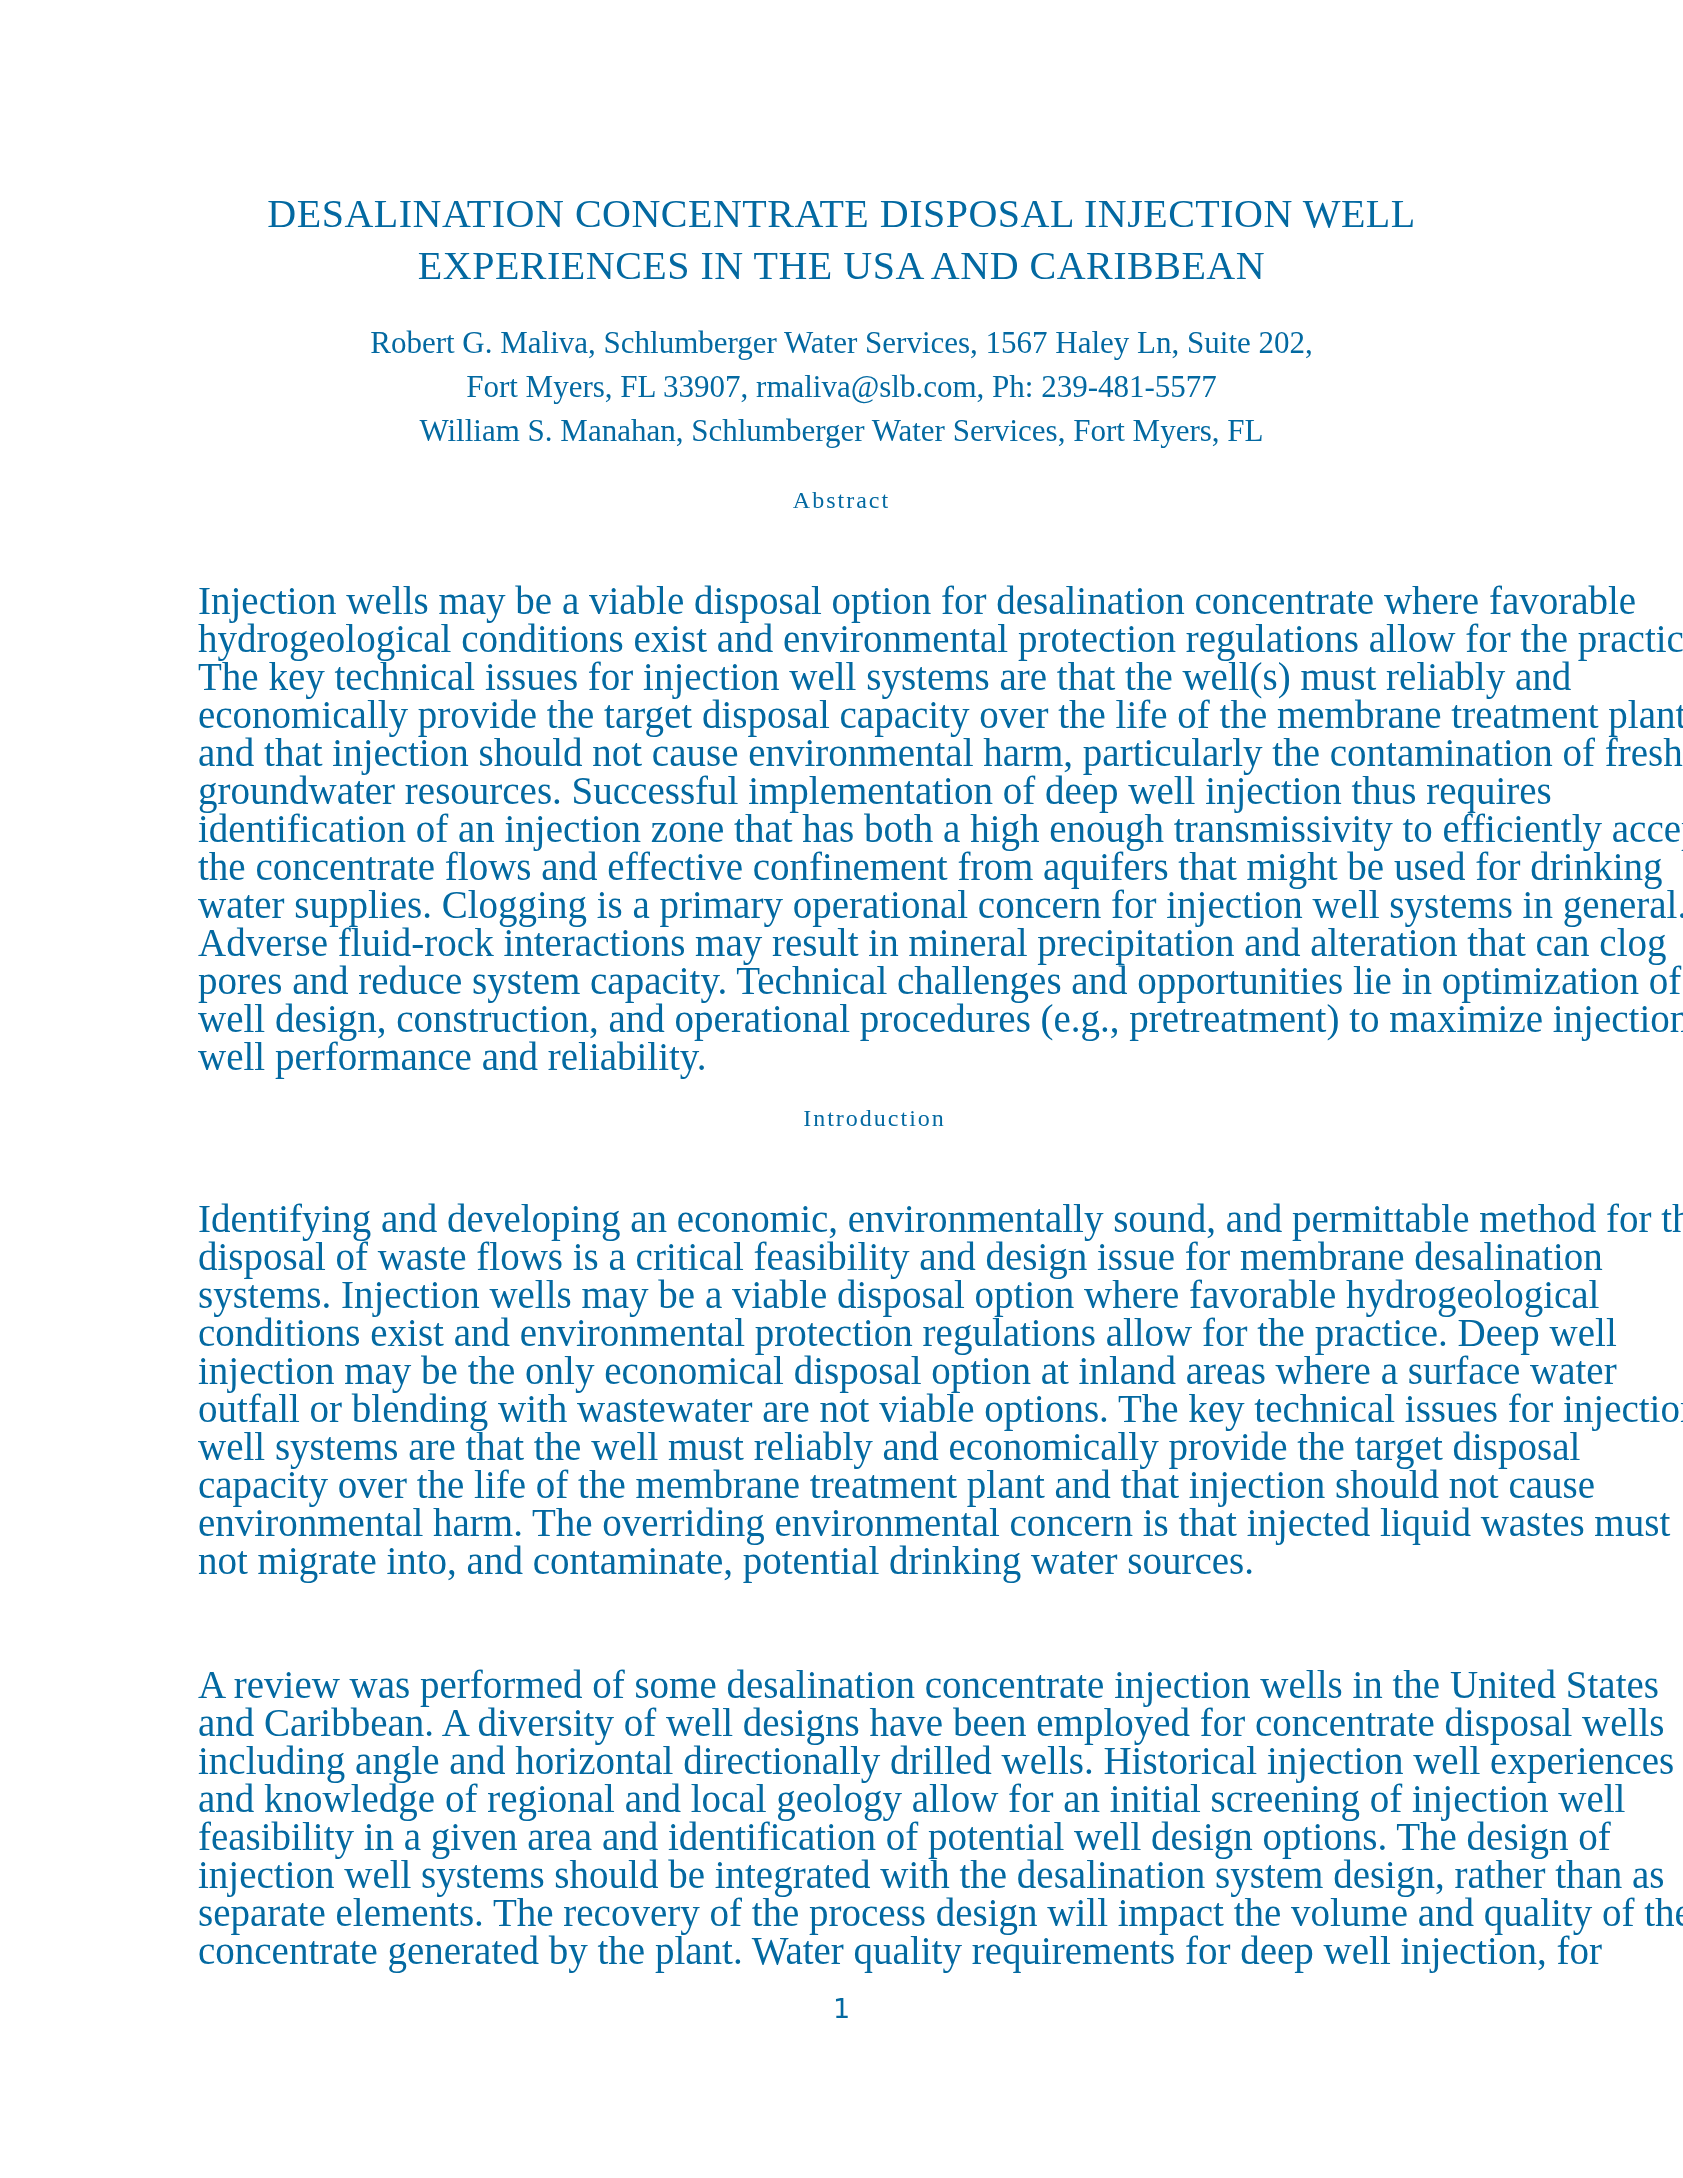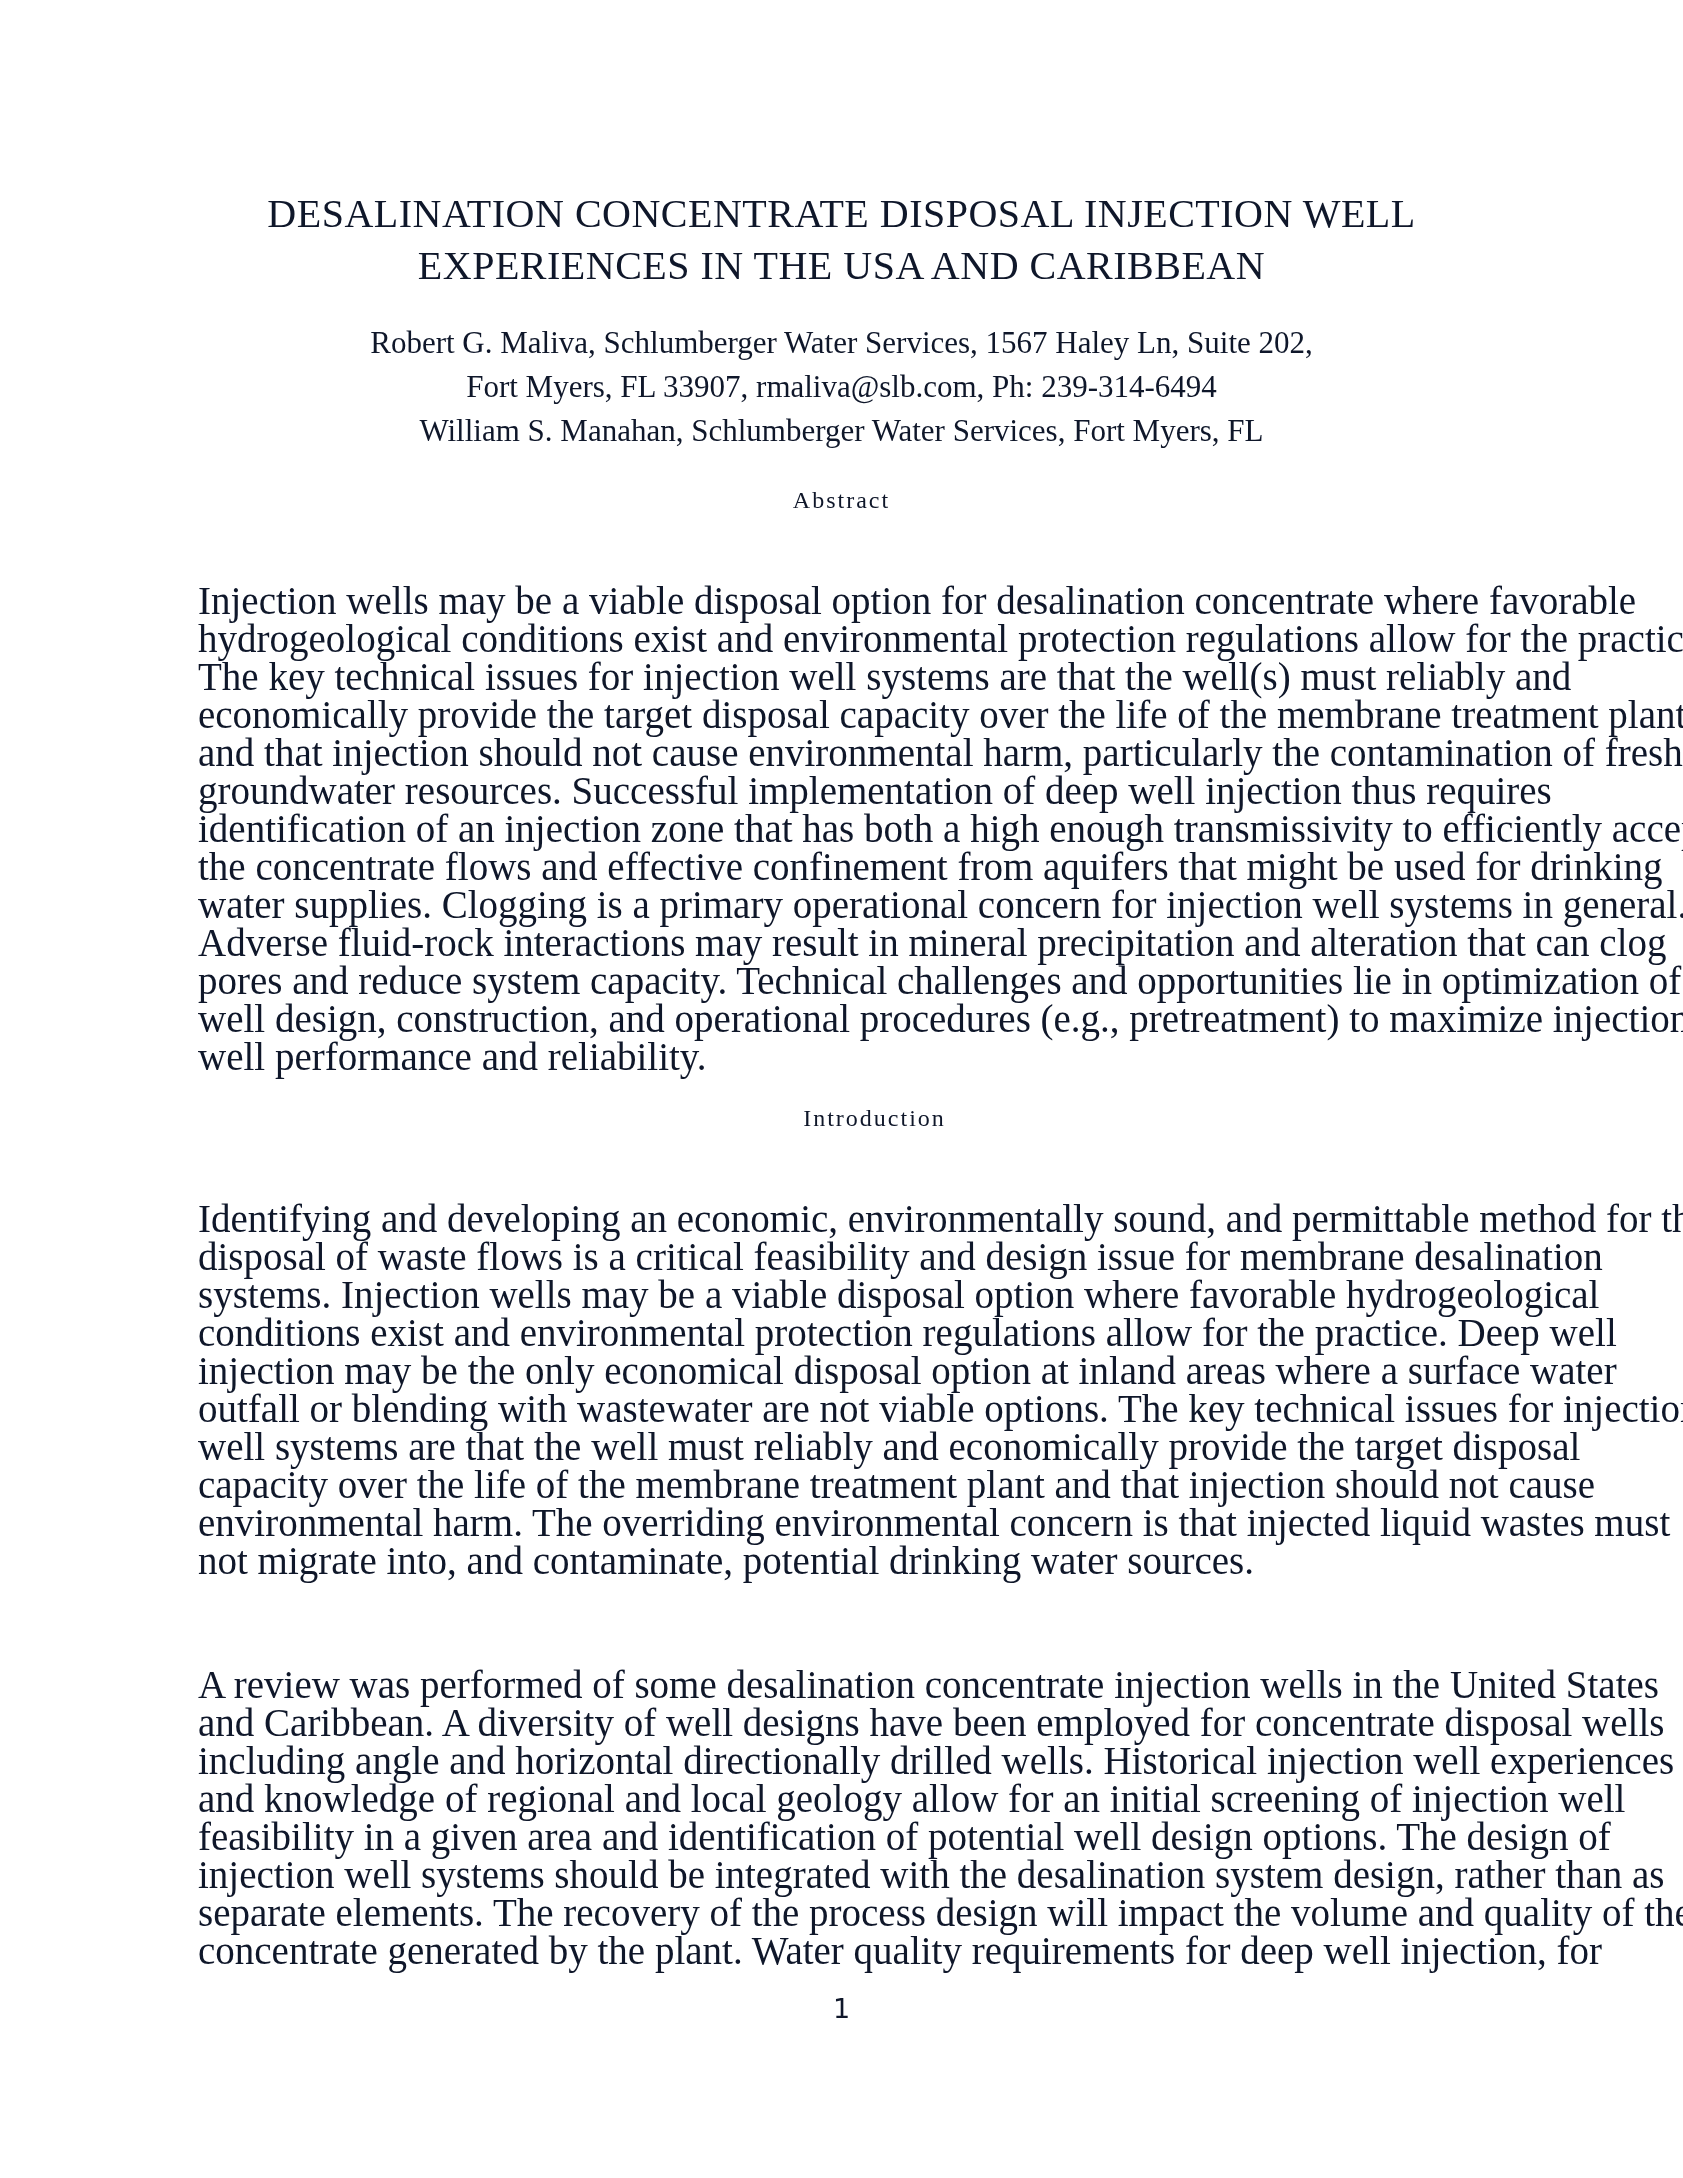"DESALINATION CONCENTRATE DISPOSAL" .page { color: #0f172a -> #0369a1 }
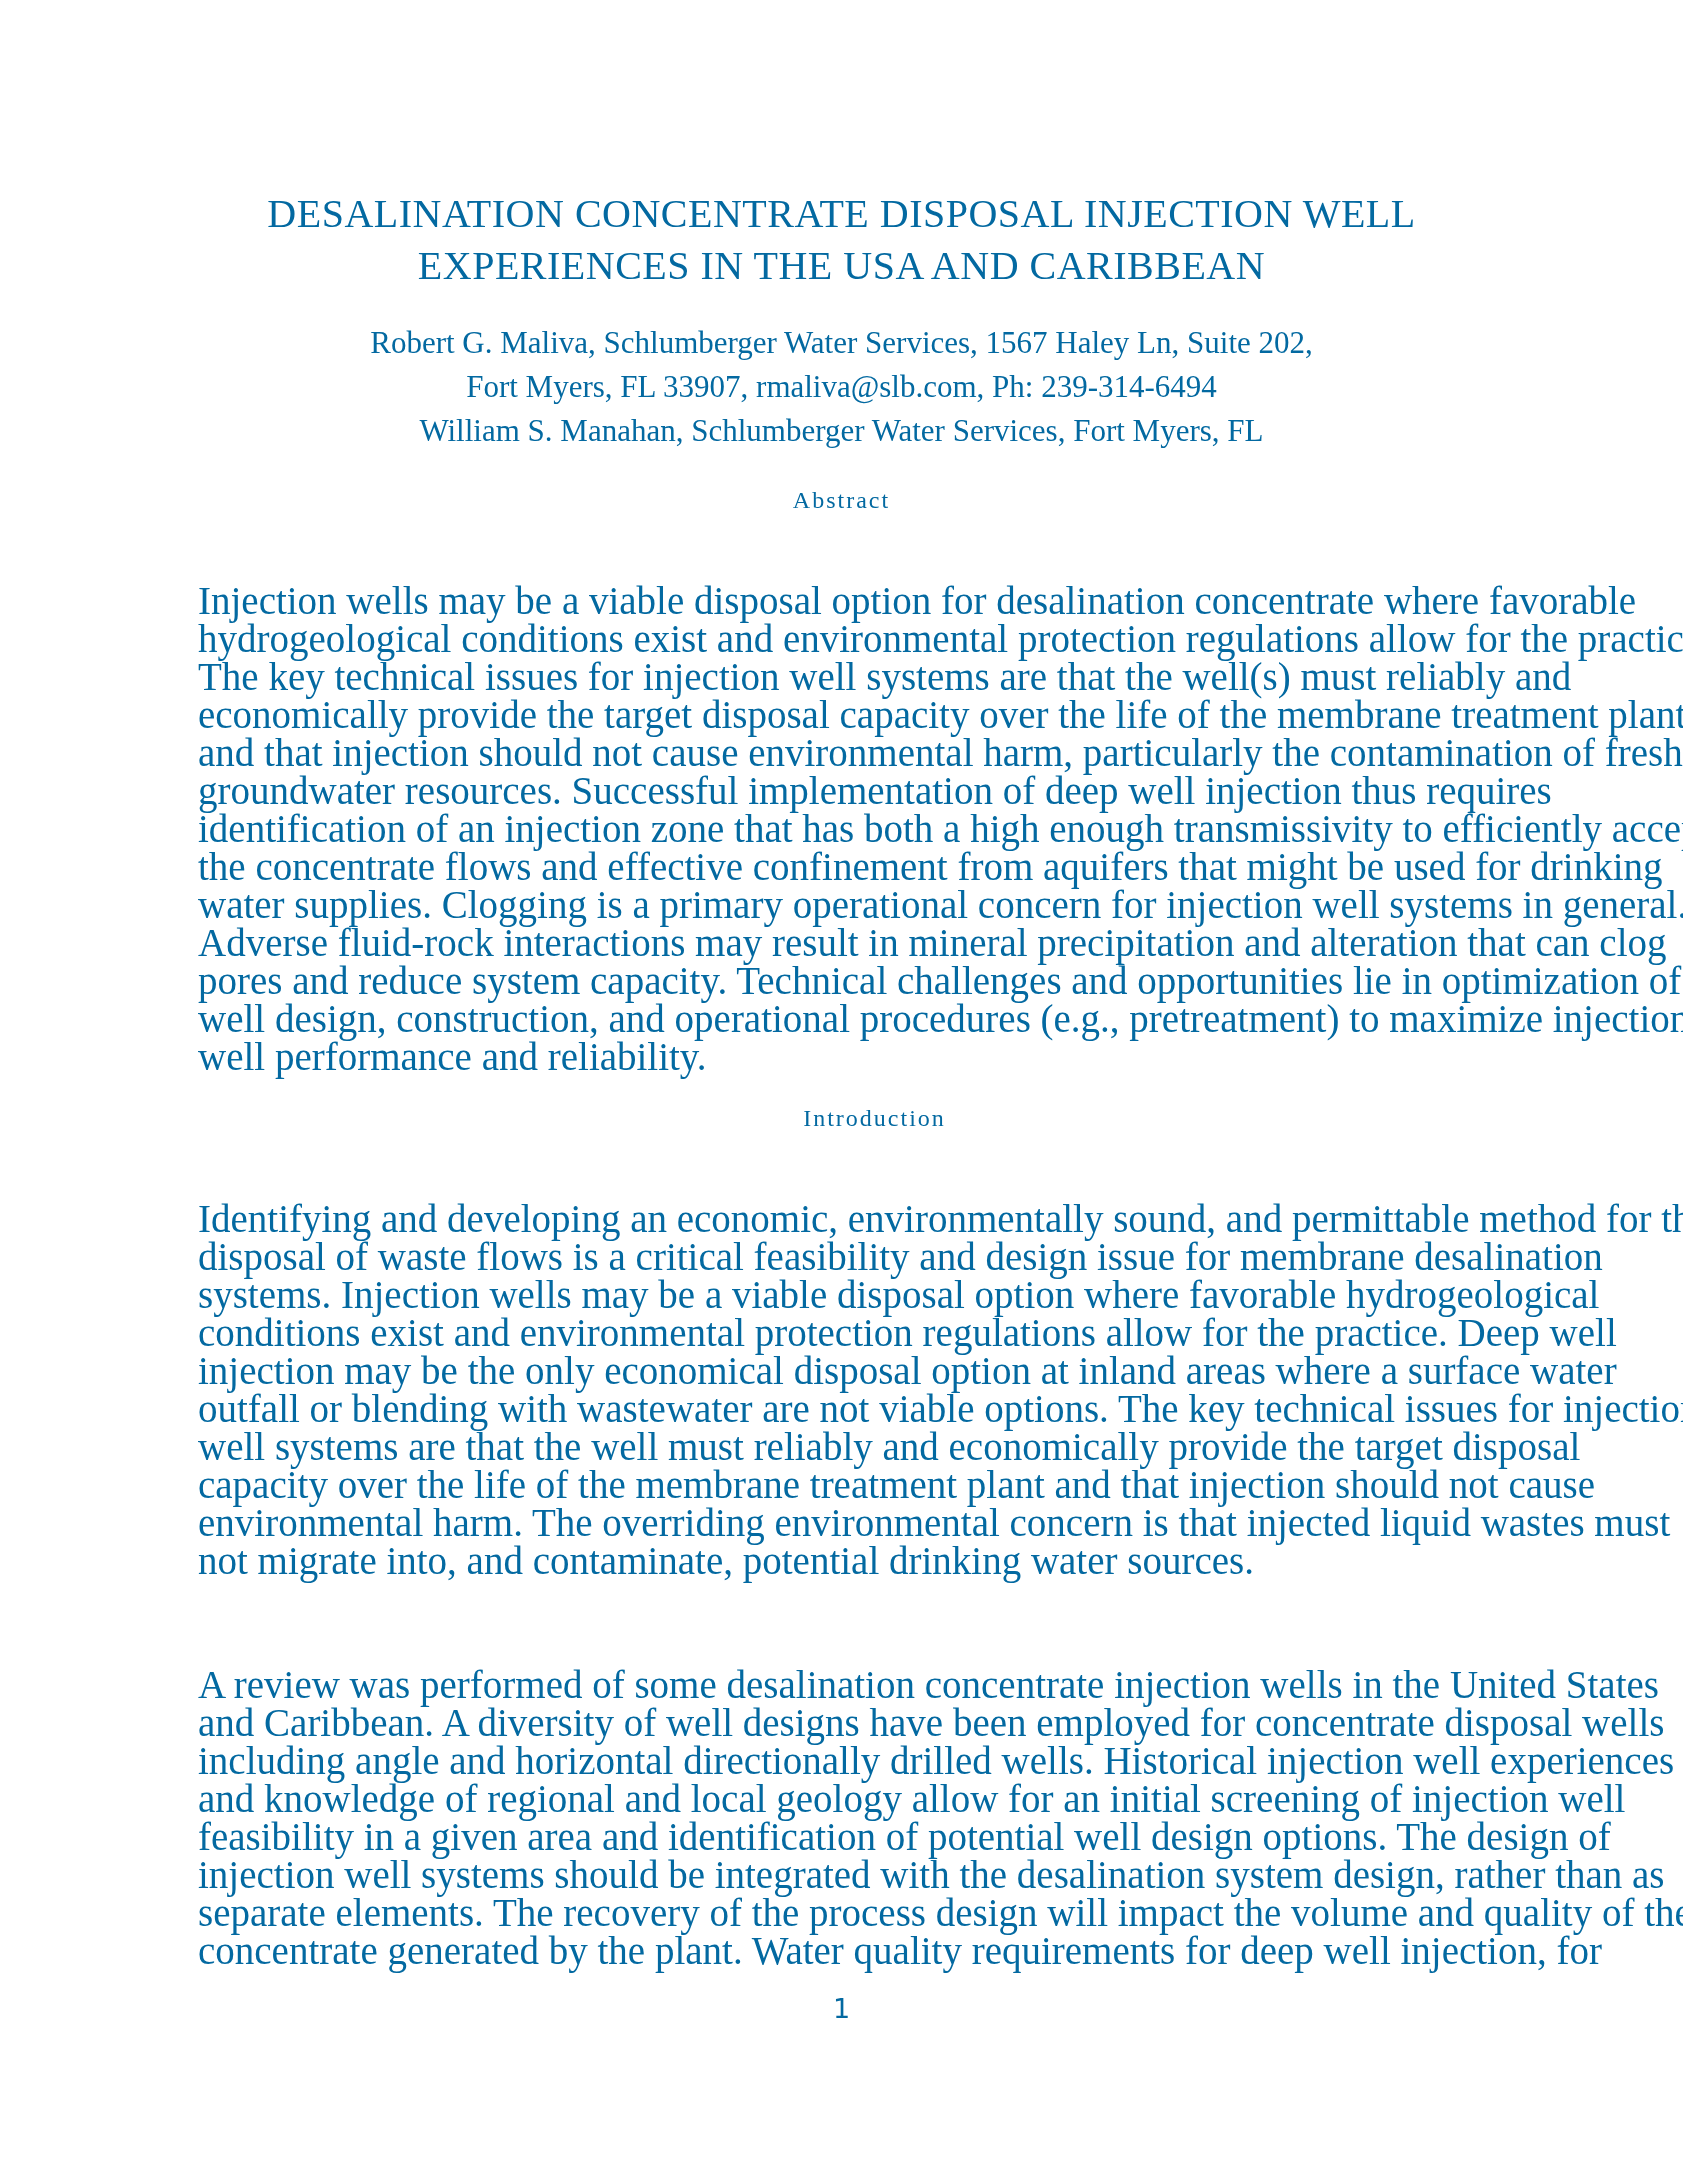"Robert G. Maliva, Schlumberger Water" div.centered { text: 239-314-6494 -> 239-481-5577 }
